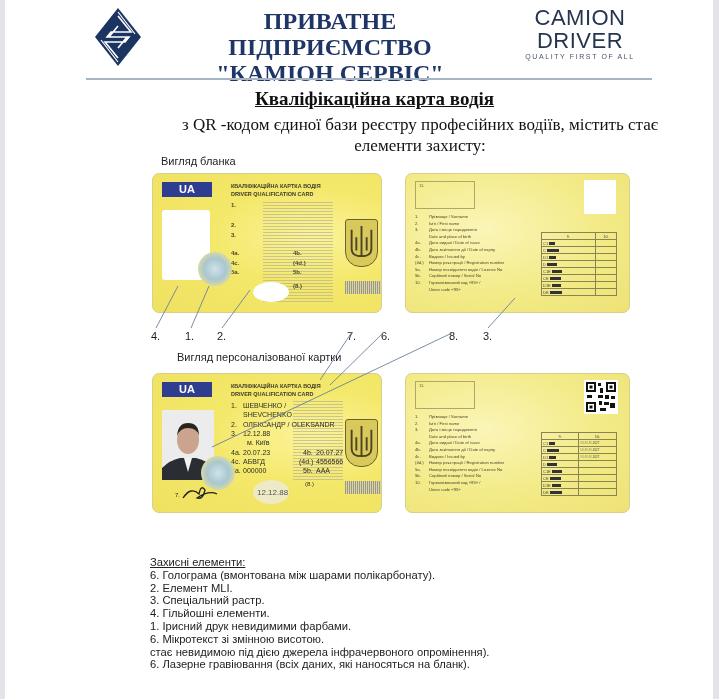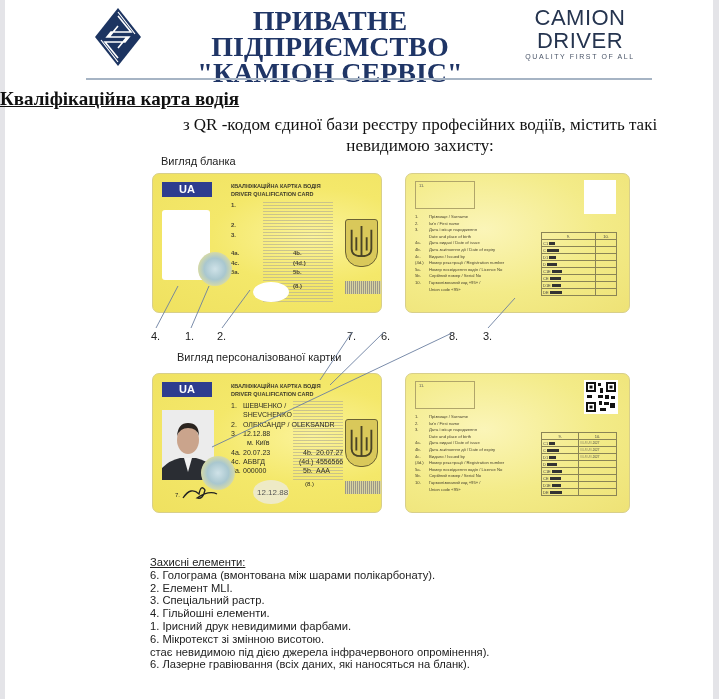"ПРИВАТНЕ ПІДПРИЄМСТВО" .company { font-size: 28px -> 24px }
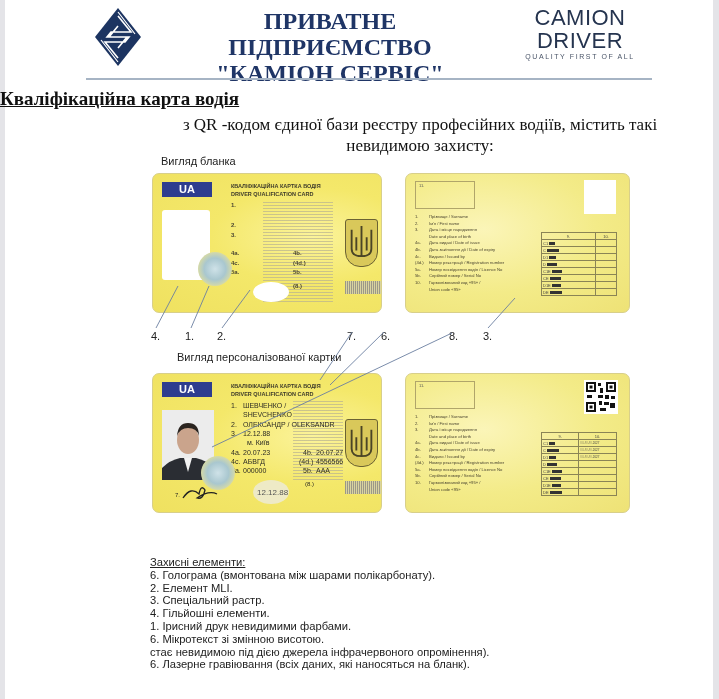"Кваліфікаційна карта водія" .title { padding-left: none -> 30px; text-align: none -> center }
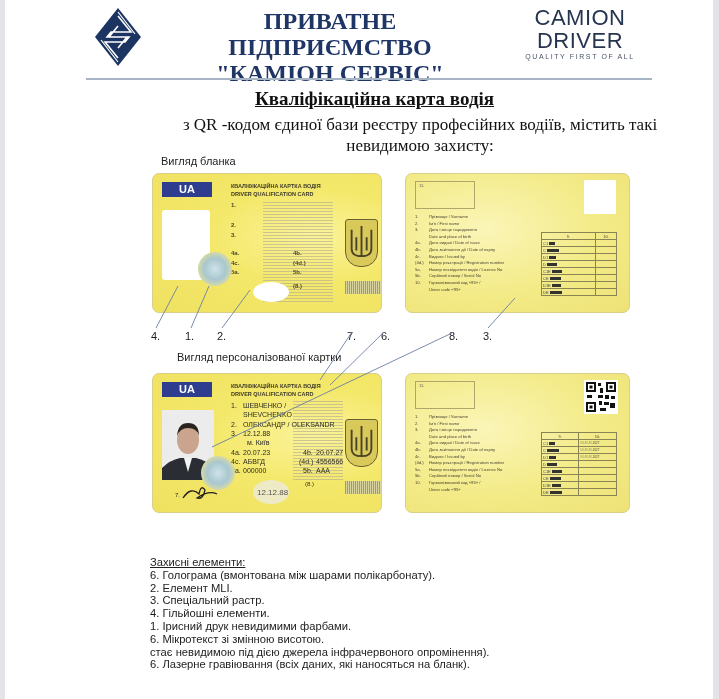"з QR -кодом єдиної бази" div.subtitle { text: такі невидимою -> стає елементи }
